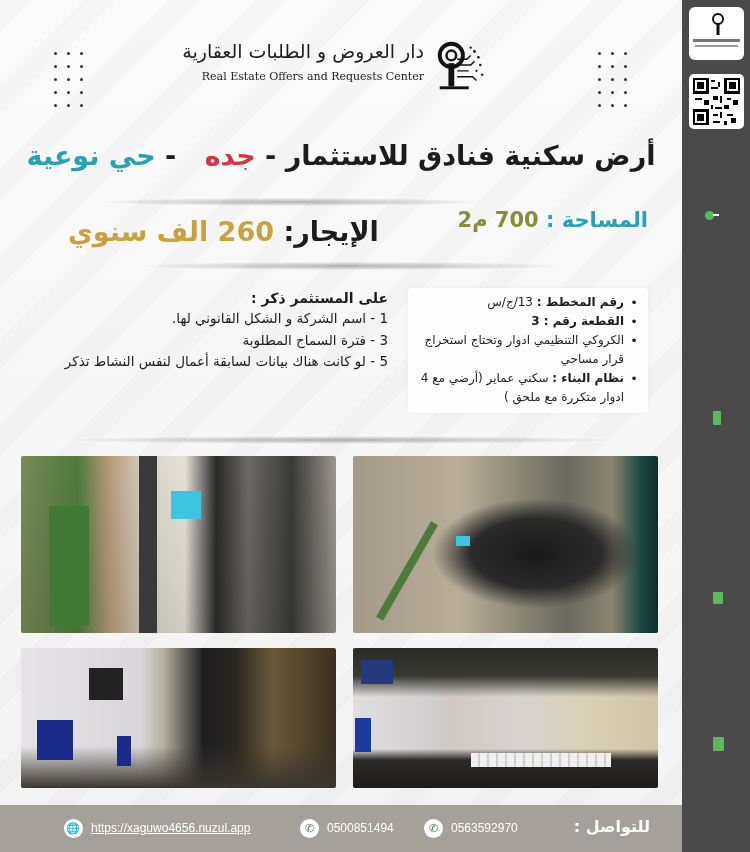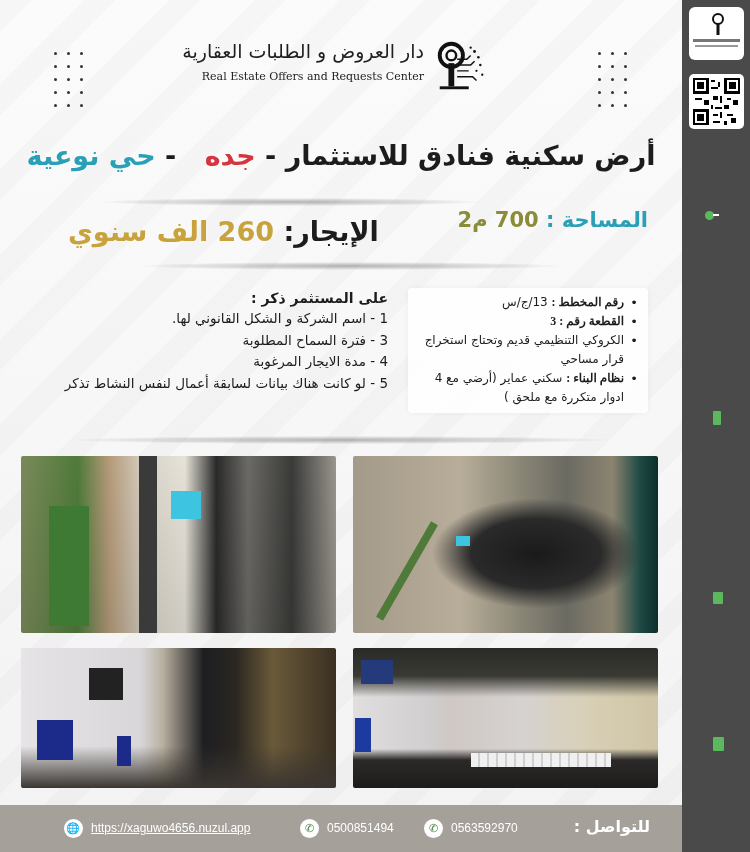"رقم المخطط :" .info-card b { font-family: Liberation Serif, serif -> none }
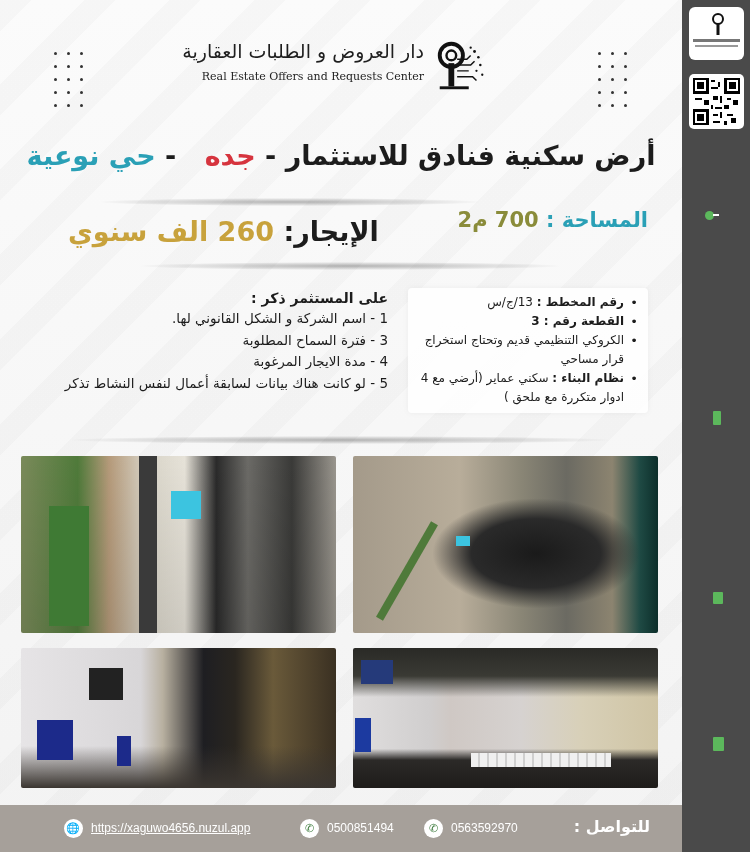"الكروكي التنظيمي قديم وتحتاج استخراج" span { text: قديم -> ادوار }
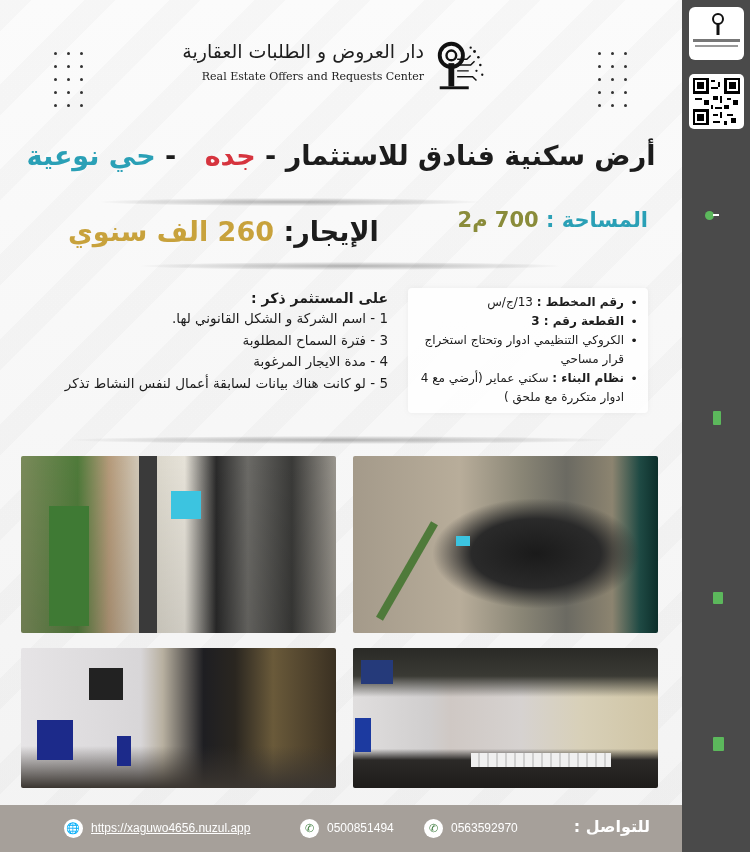"4 - مدة الايجار المرغوبة" div.line { html: <div>4 - مدة الايجار المرغوبة</div> -> none }
